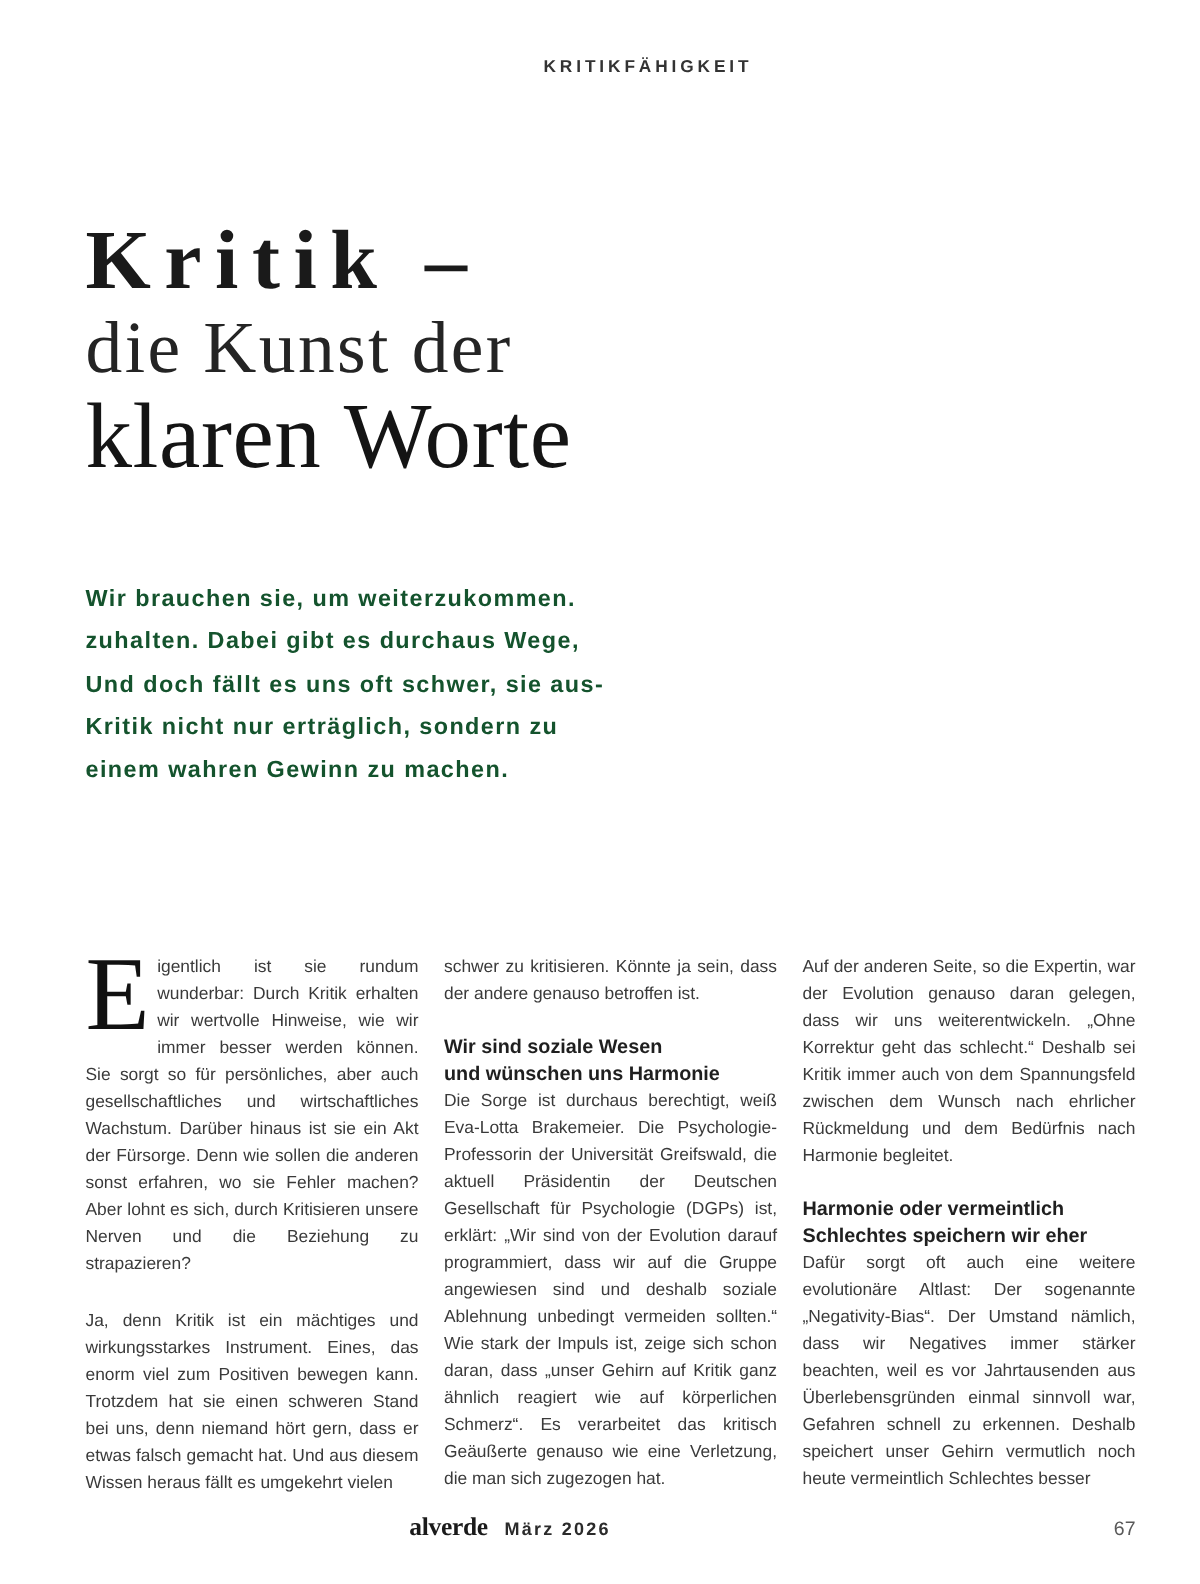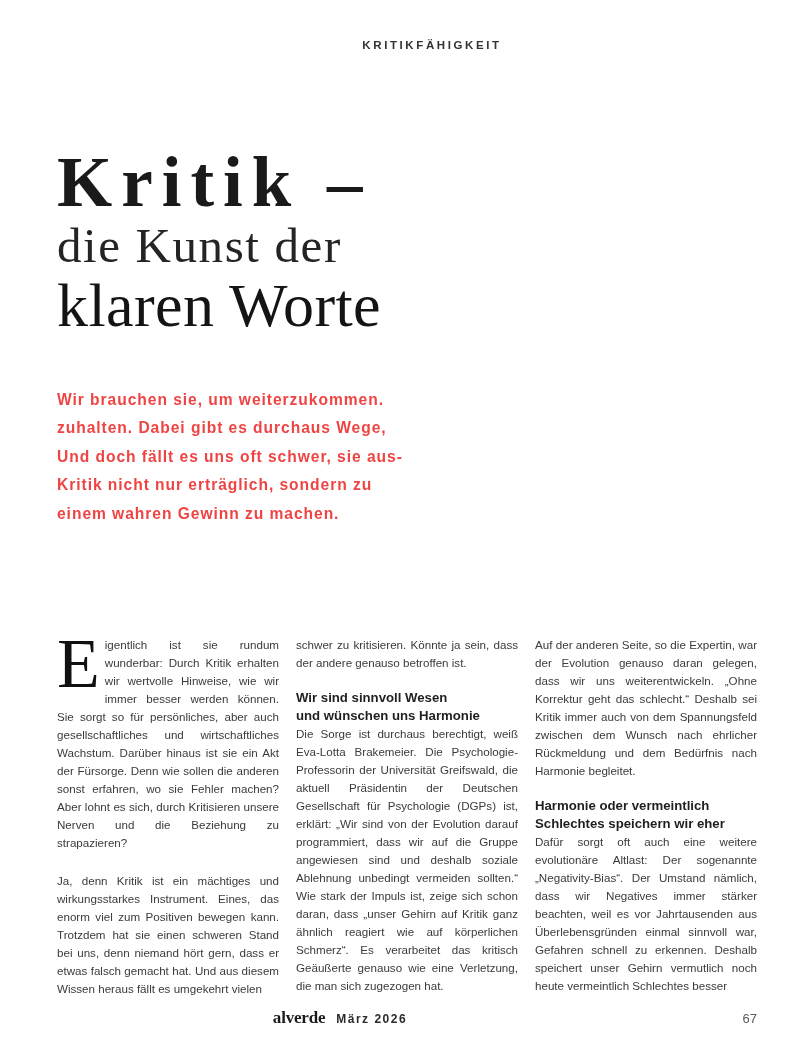"Kritik –" .hl-line1 { font-size: 71px -> 56px }
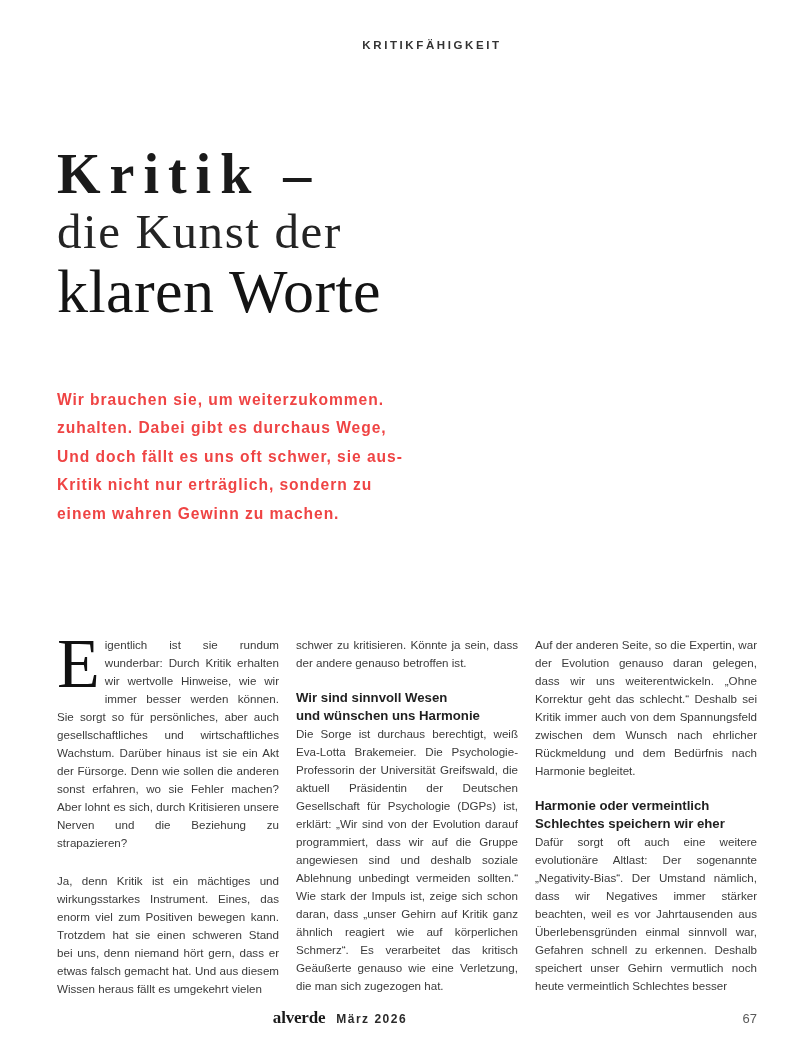"Wir brauchen sie, um weiterzukommen." .standfirst { color: #ef4444 -> #14532d }
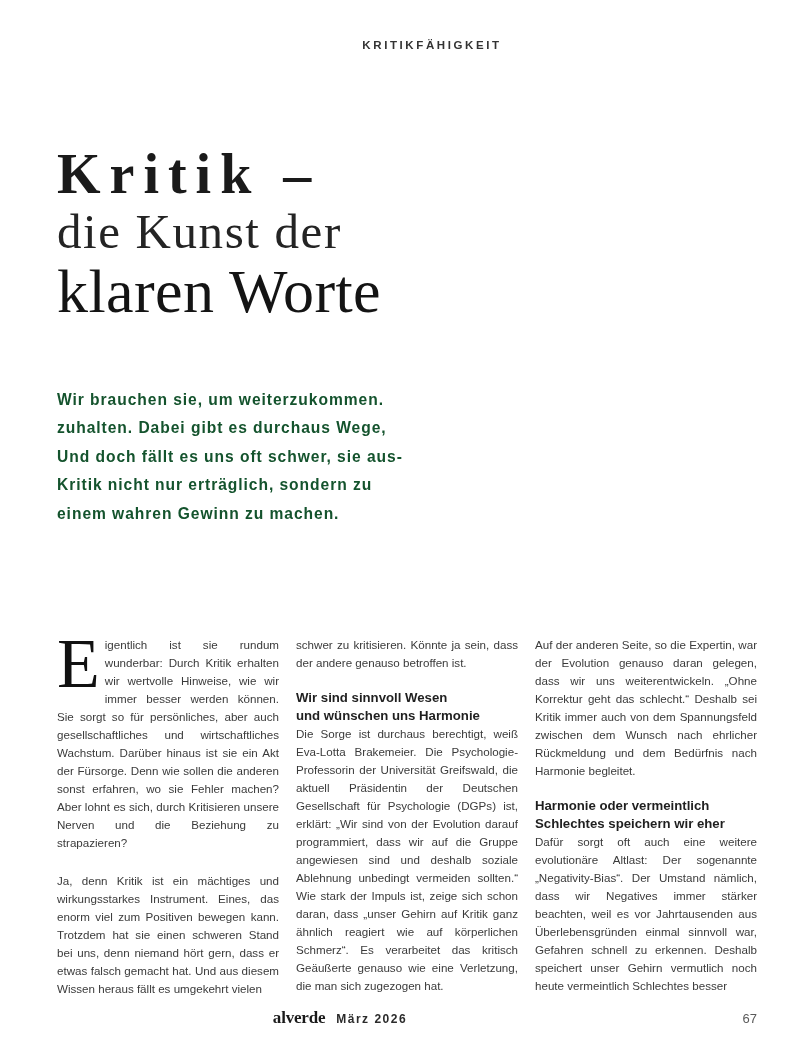"Wir sind sinnvoll Wesen" h2.subhead { text: sinnvoll -> soziale }
